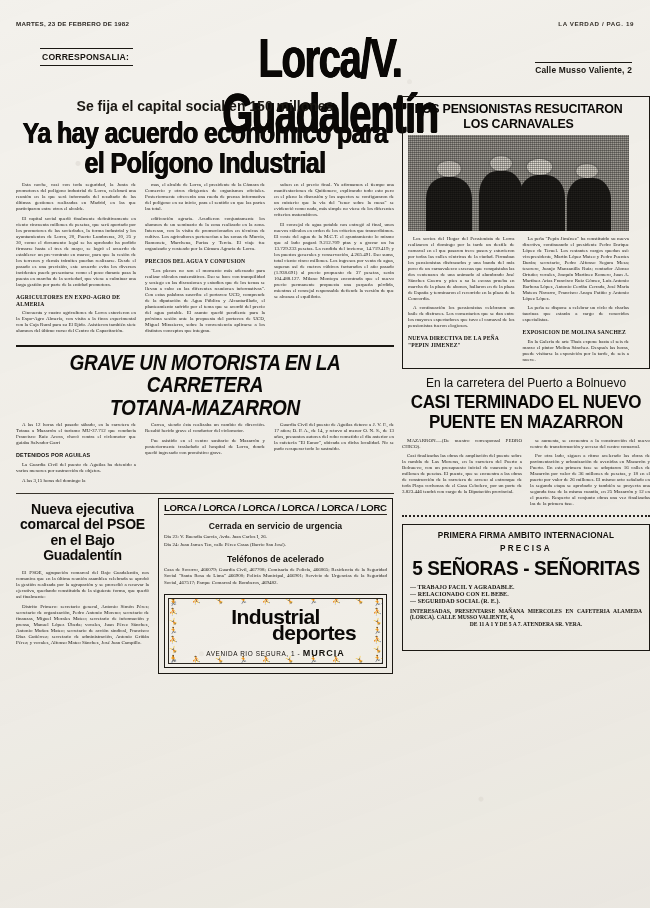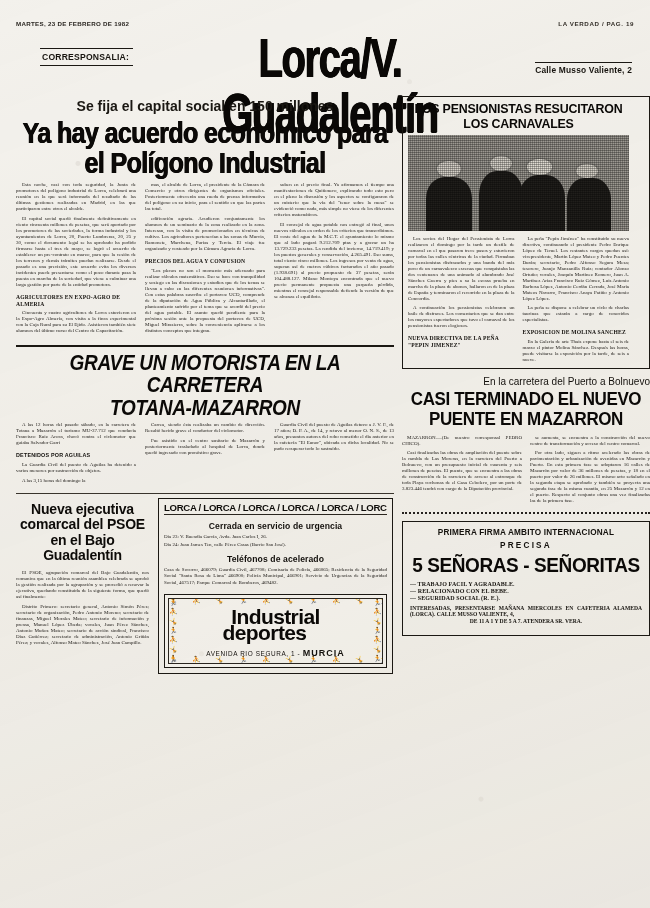"En la carretera del Puerto" .rkicker { font-size: 10px -> 12px; text-align: right -> center }
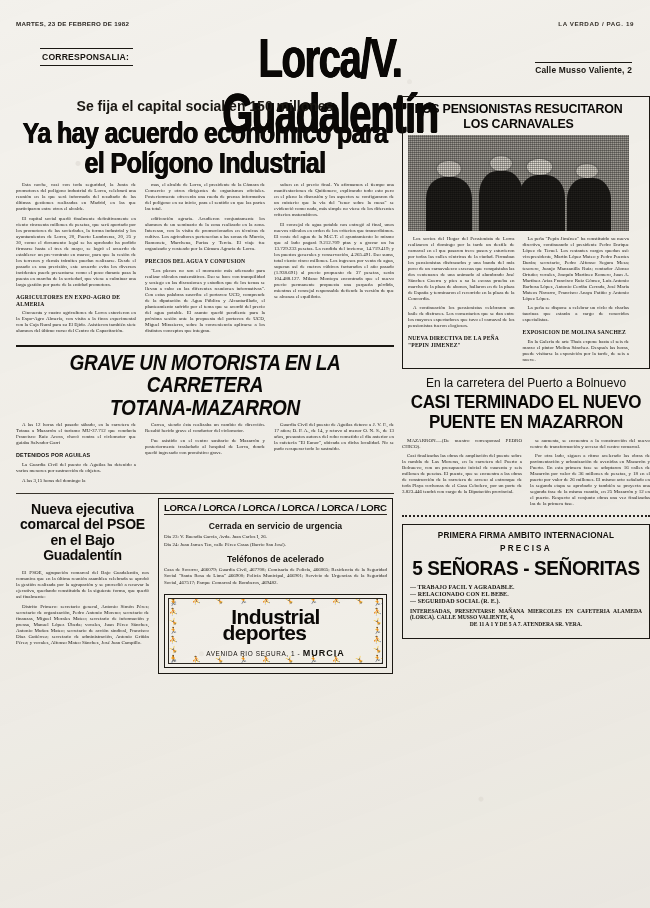"PRIMERA FIRMA AMBITO INTERNACIONAL" .jobad { padding: 6px 7px 10px 7px -> 6px 7px 22px 7px }
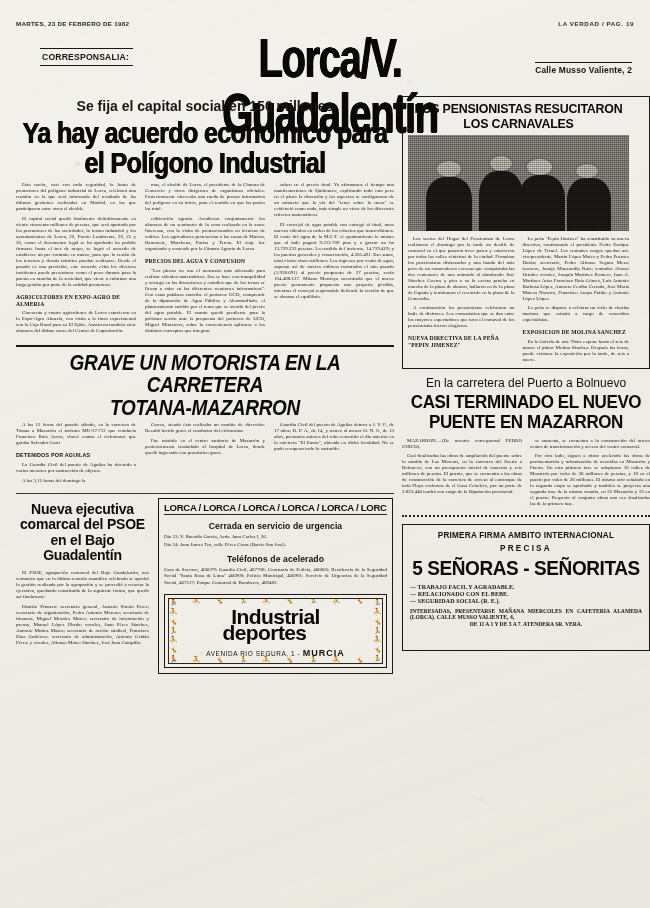"deportes" div.tovar-logo { text-align: none -> right }
